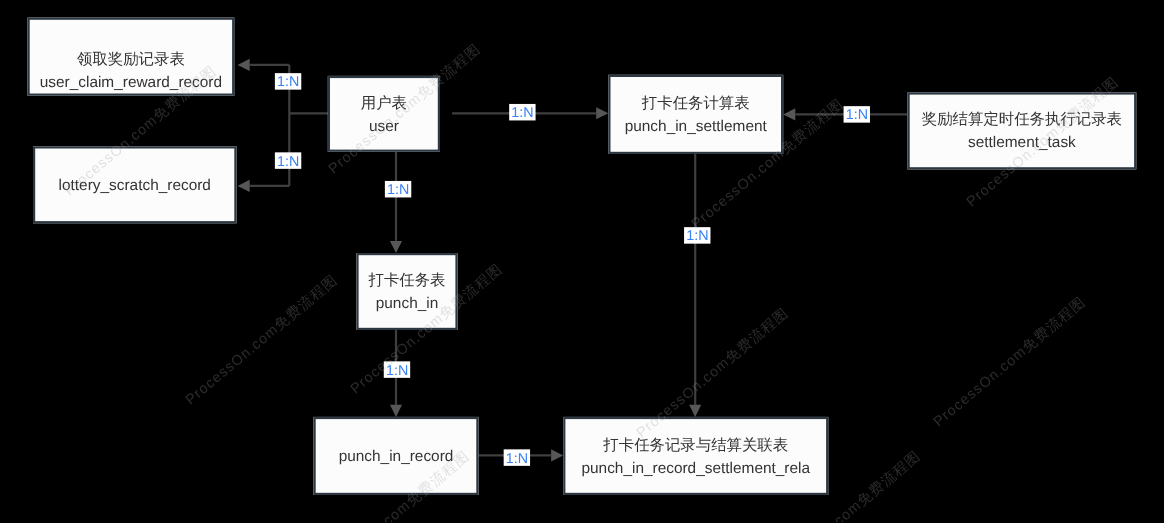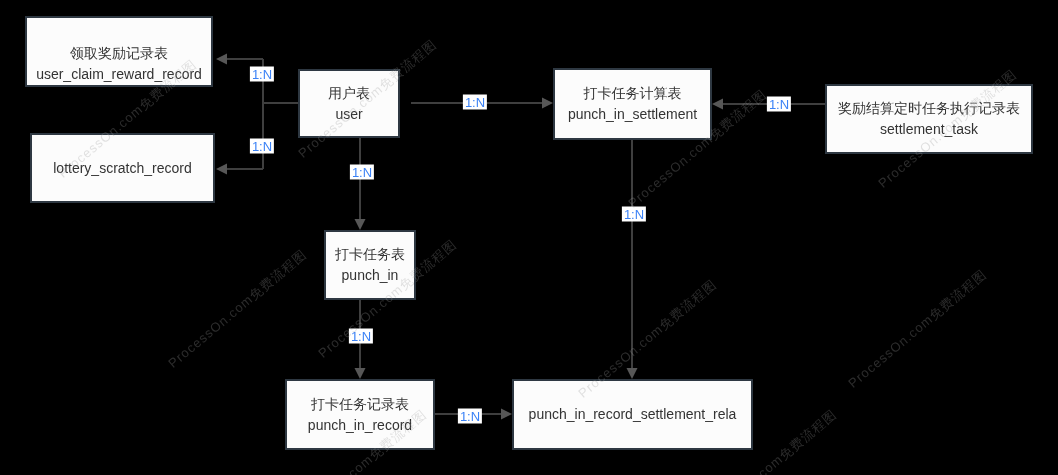"打卡任务记录表" span.t { html: <span>打卡任务记录表</span> -> none }
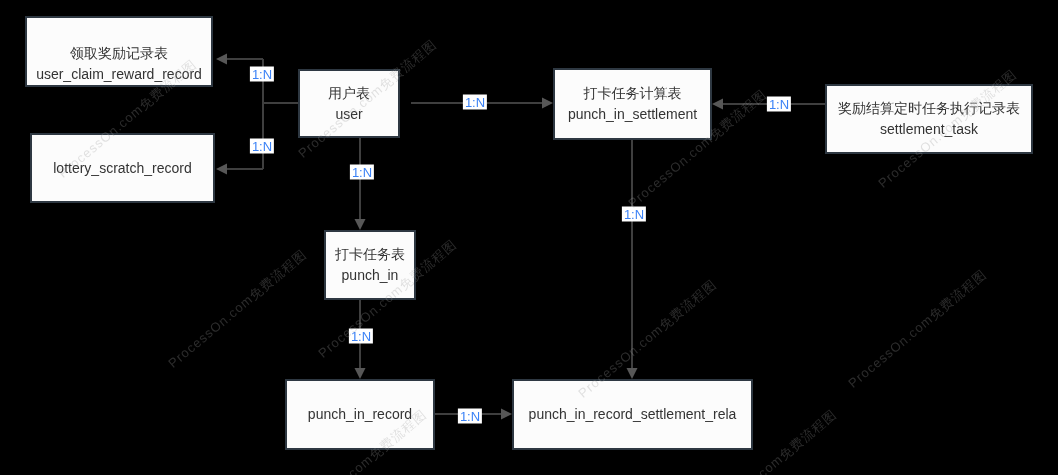"打卡任务记录与结算关联表" span.t { html: none -> <span>打卡任务记录与结算关联表</span> }
